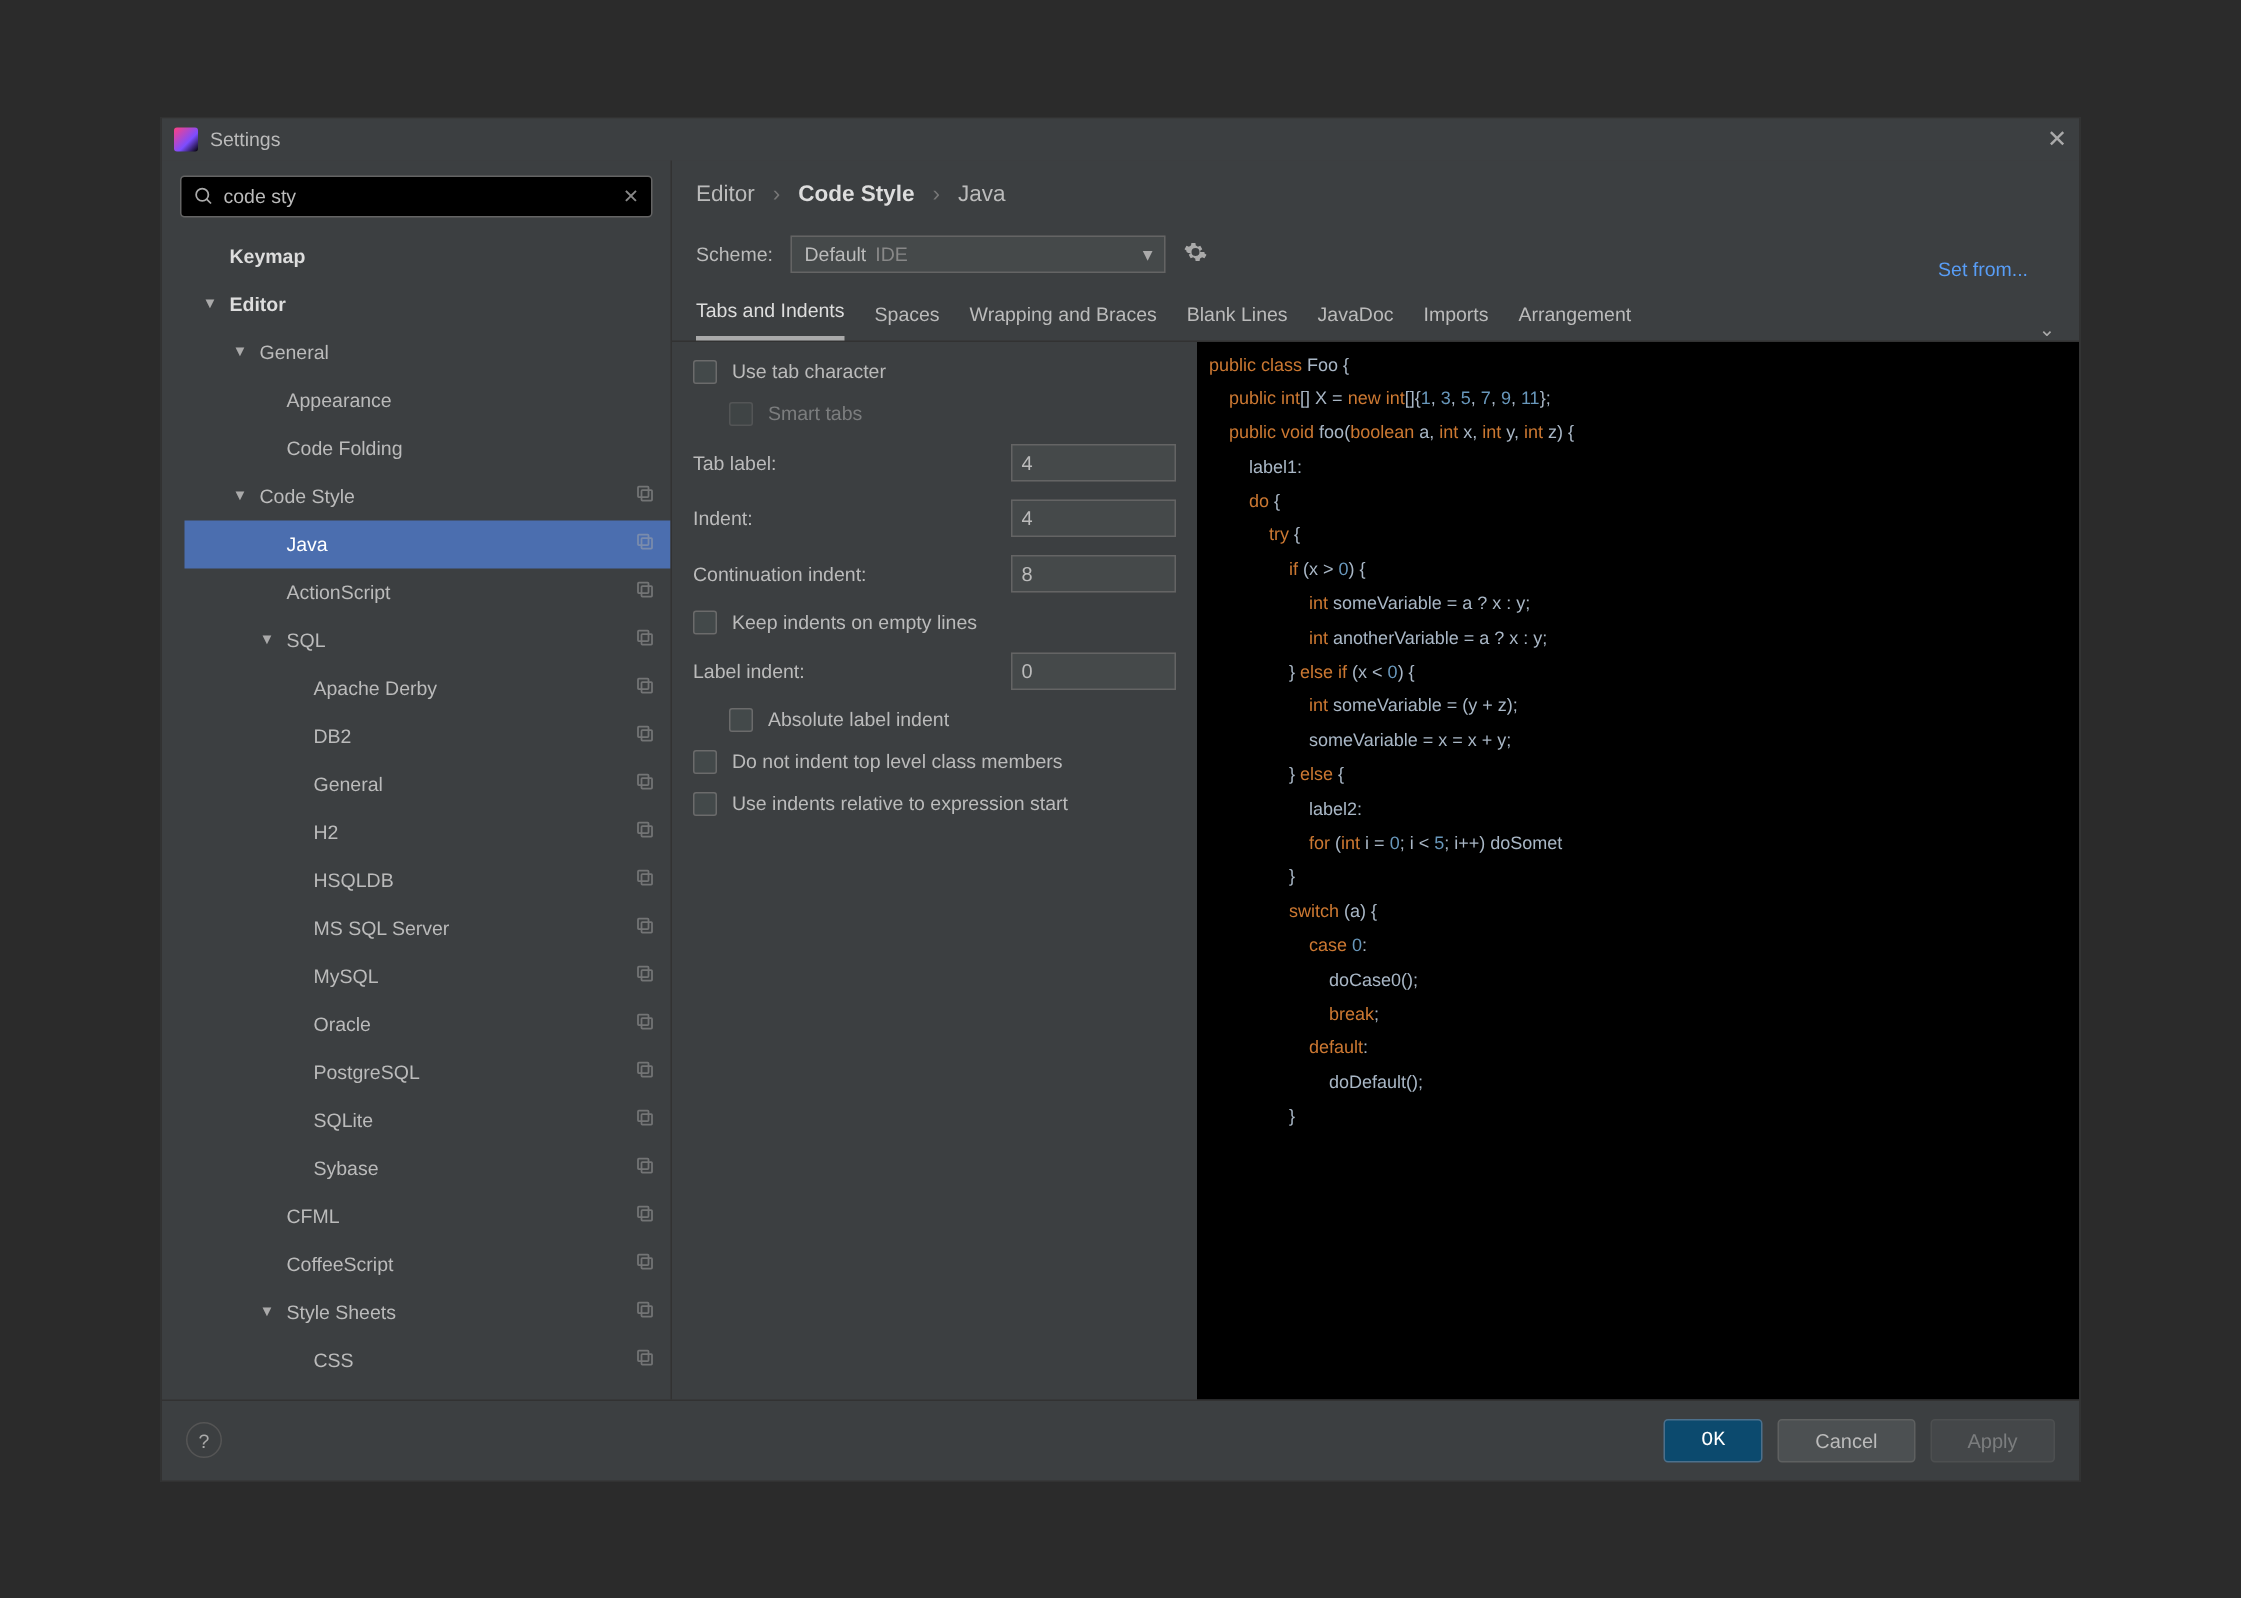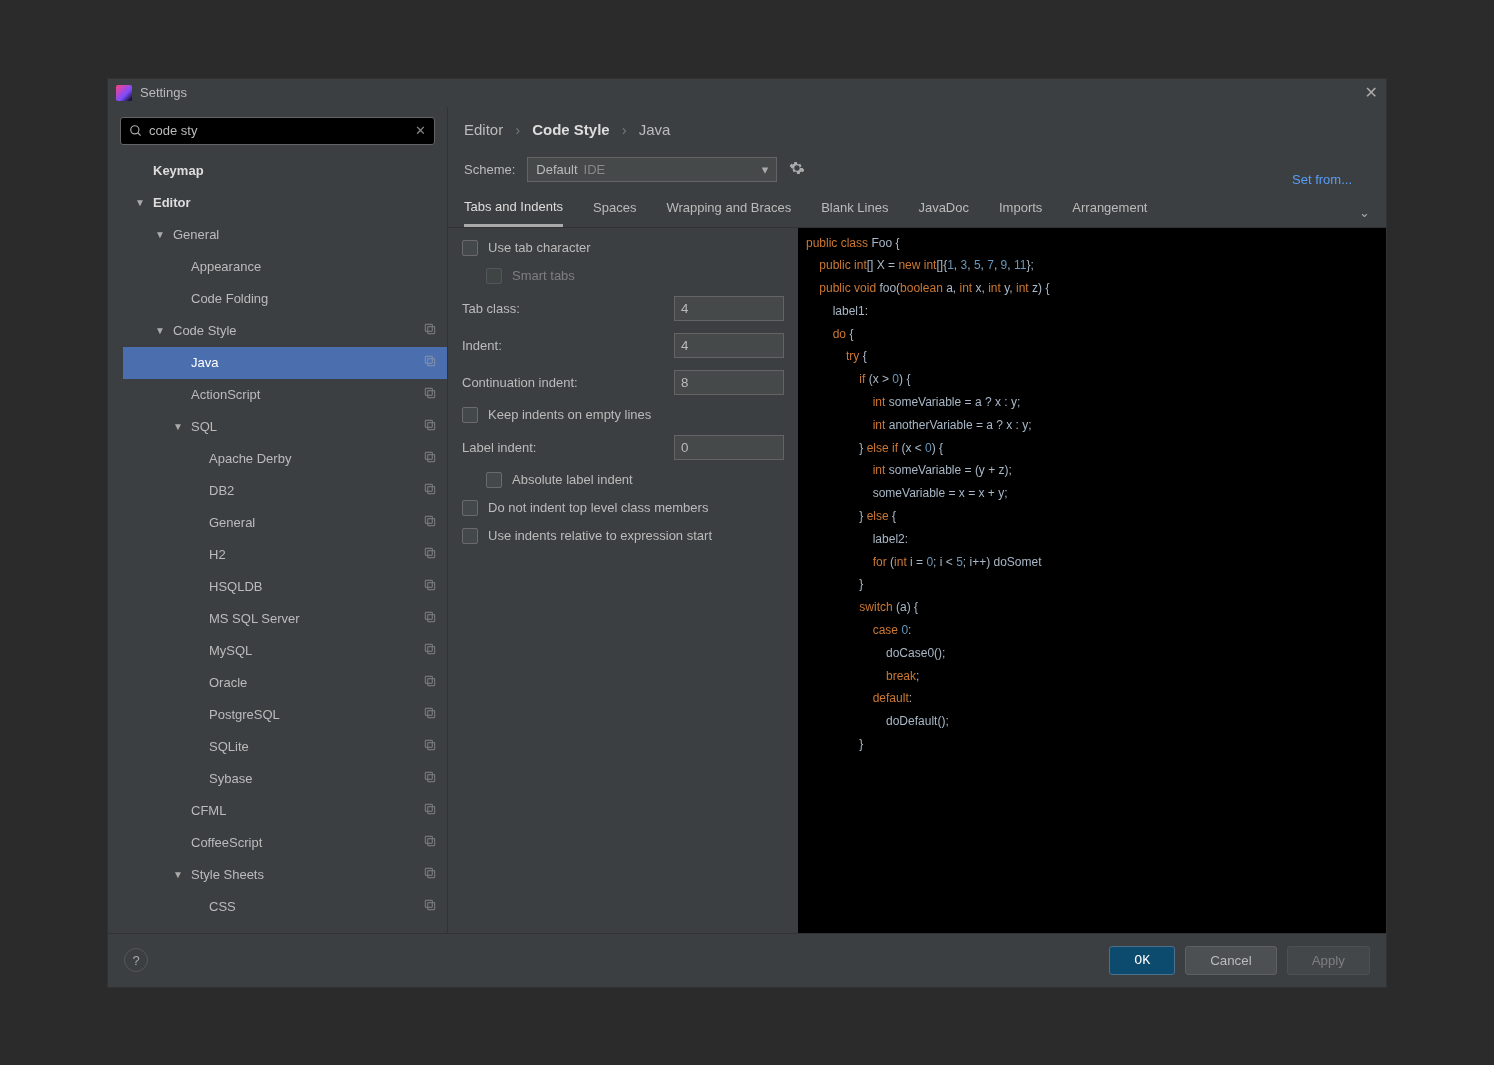"Tabs and Indents" .tabs-row { align-items: center -> flex-end; gap: 30px -> 20px }
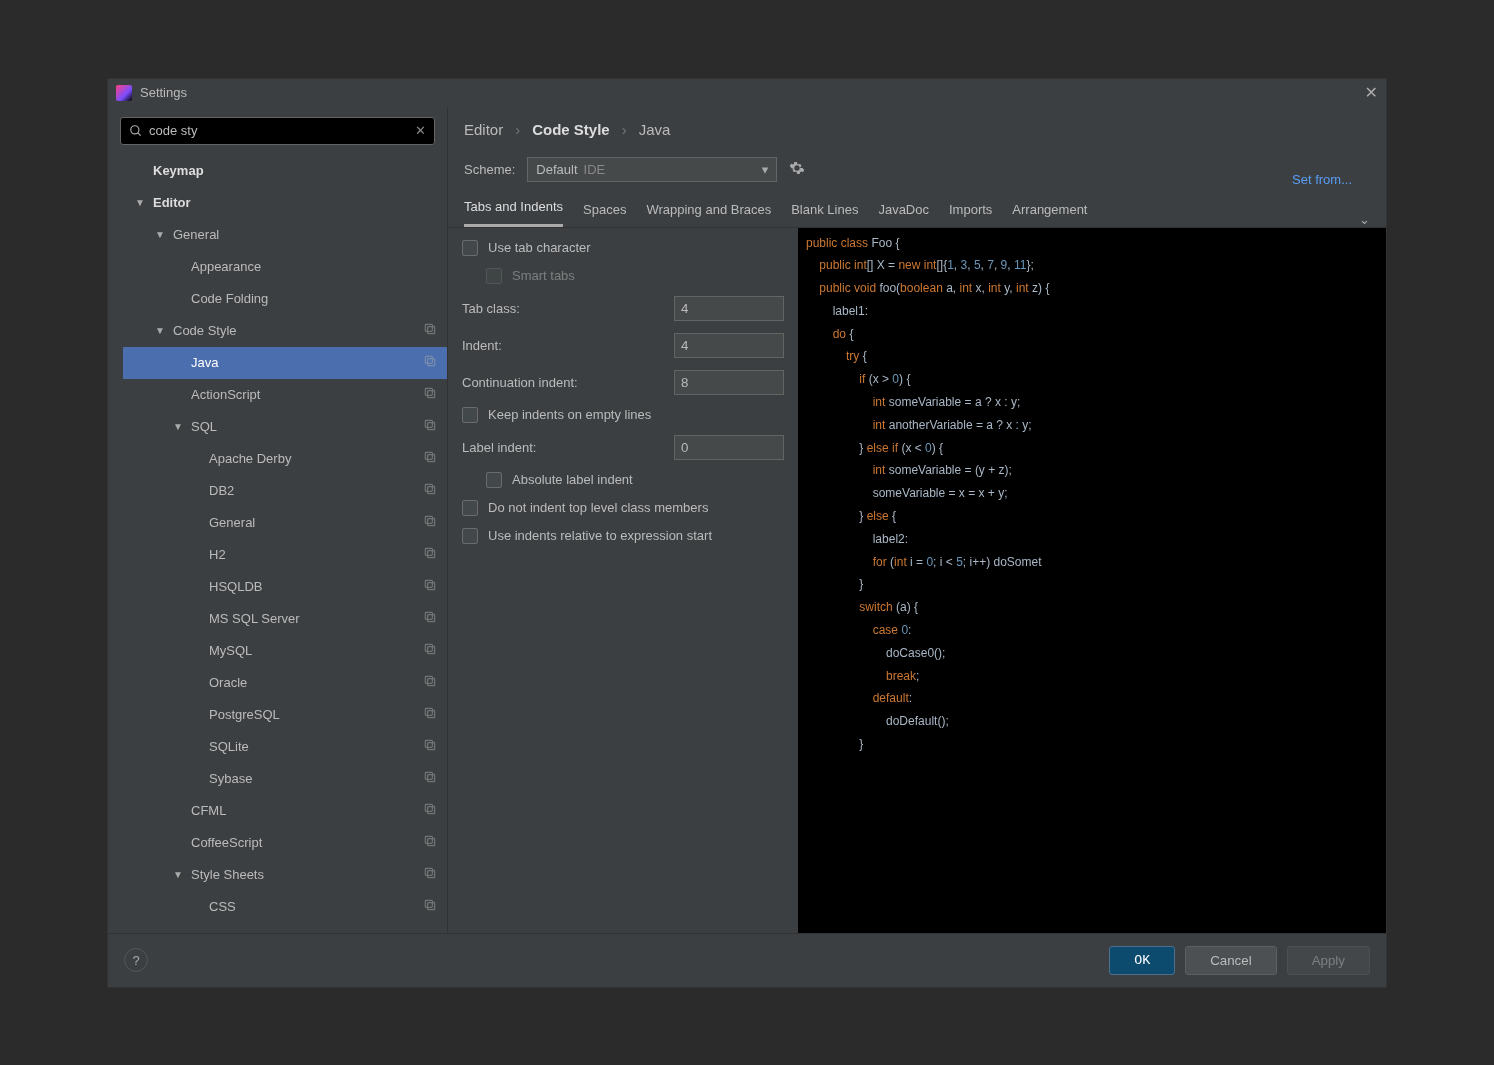"Tab class:" label { text: class -> label }
